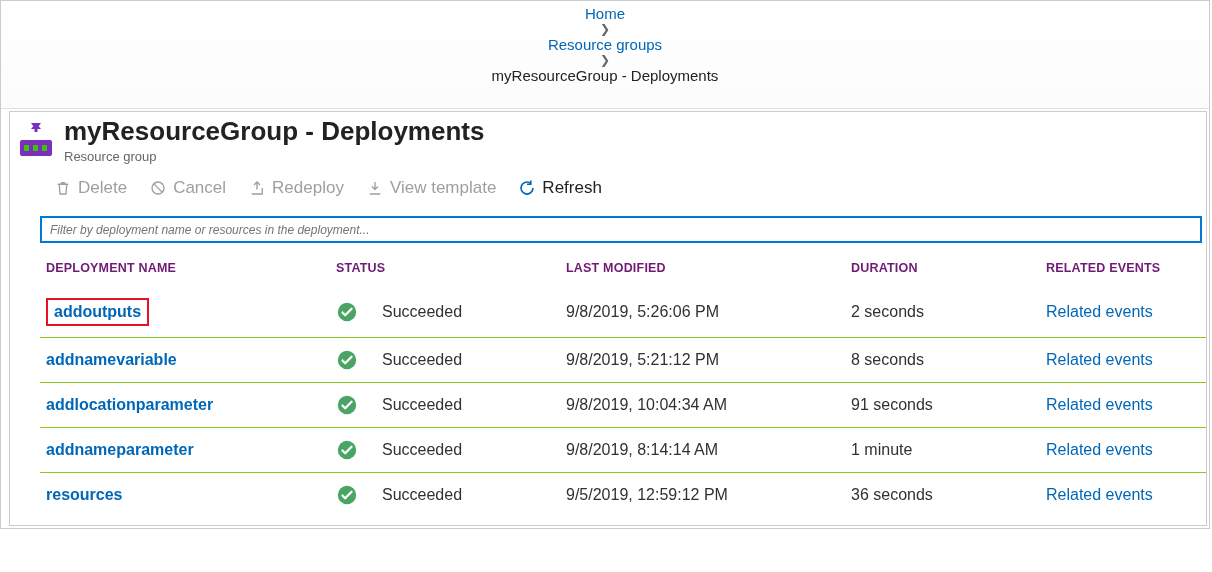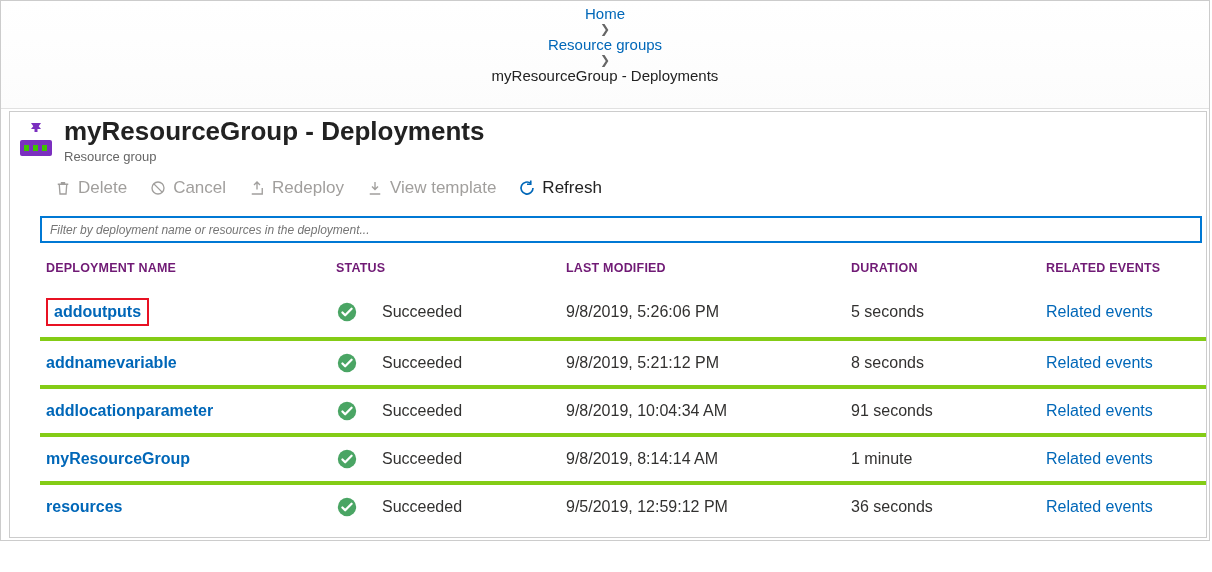"5 seconds" td { text: 5 -> 2 }
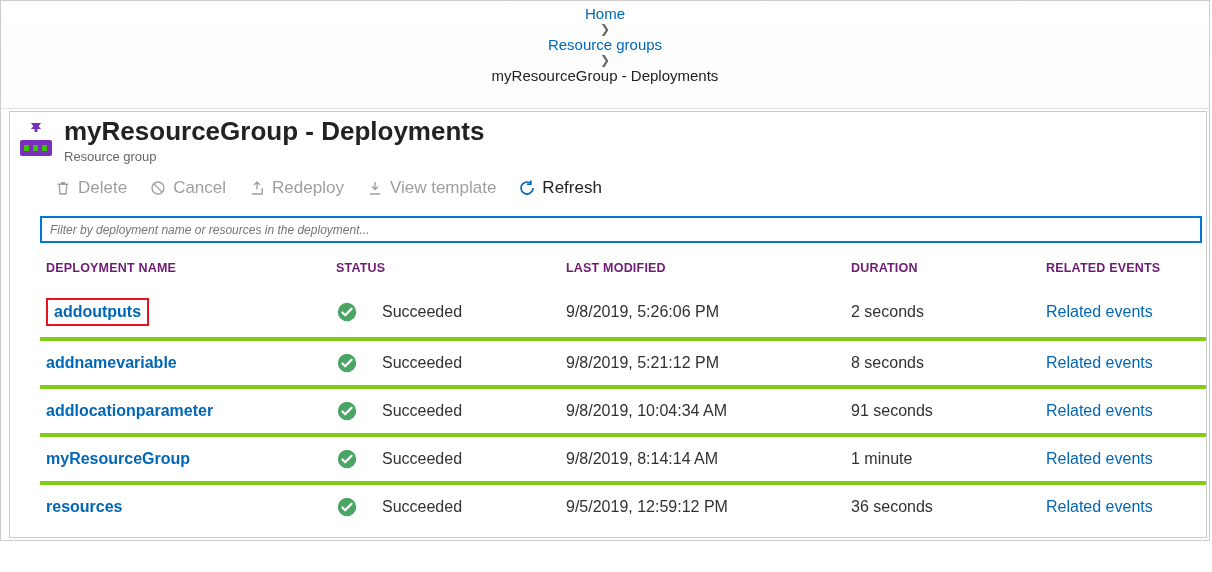"addnamevariable" .tbl tbody tr { border-top: 4px solid #84cc16 -> 1px solid #84cc16 }
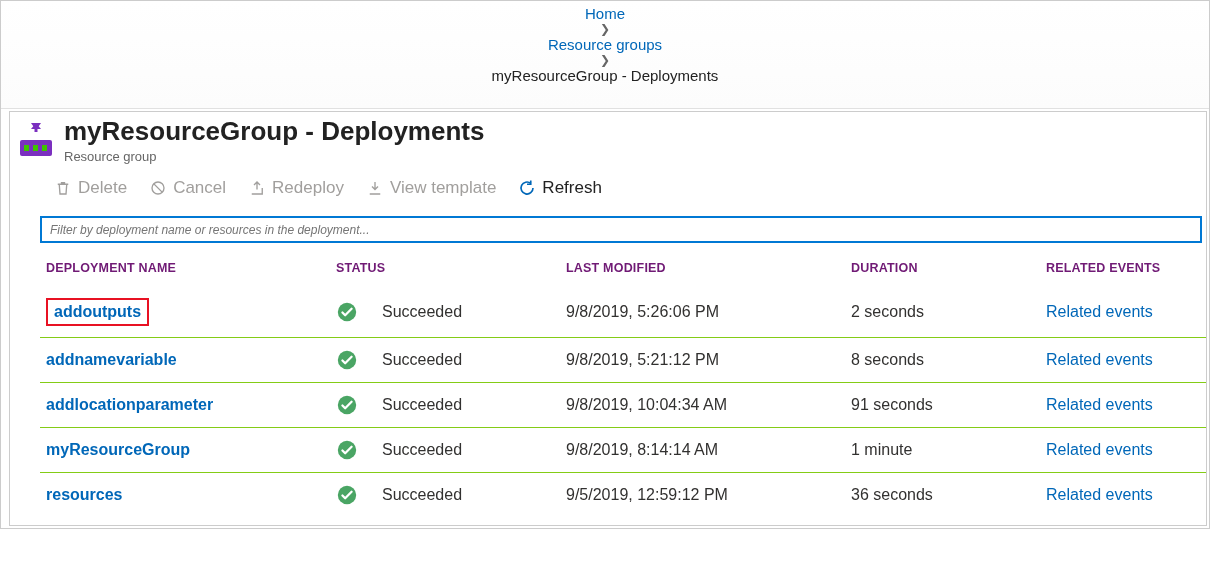"myResourceGroup" span.name-link { text: myResourceGroup -> addnameparameter }
